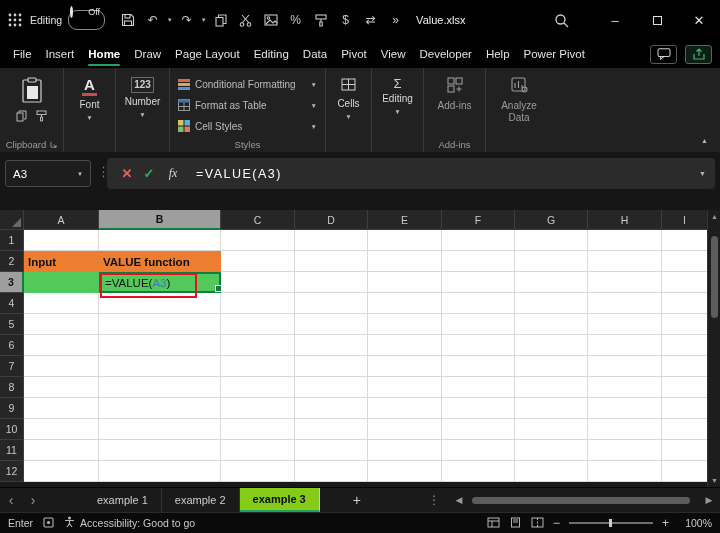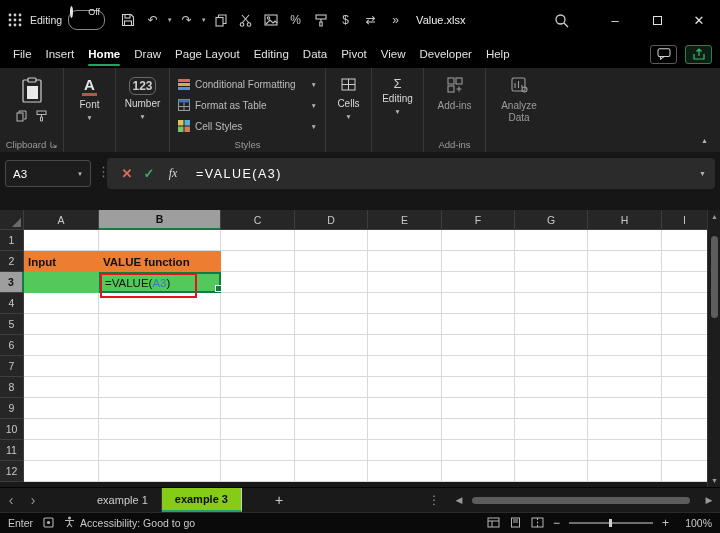"Power Pivot" span.mtab { html: none -> <span>Power Pivot</span> }
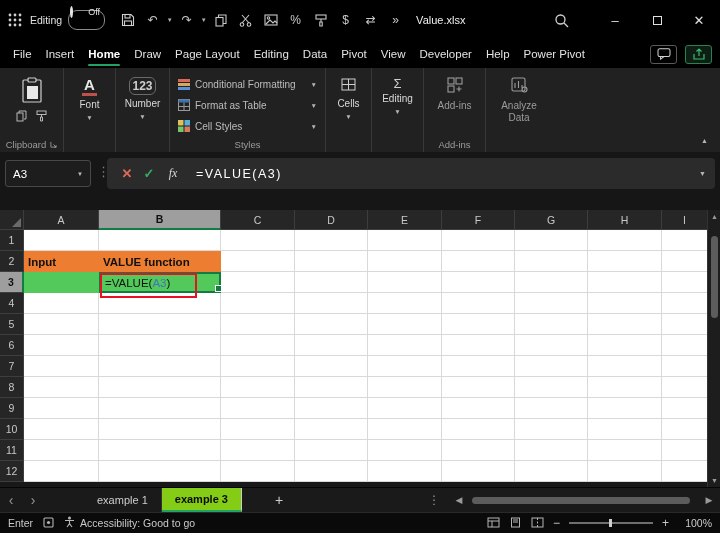"123" .num-ico { border-radius: 6px -> 0; font-size: 12px -> 10px }
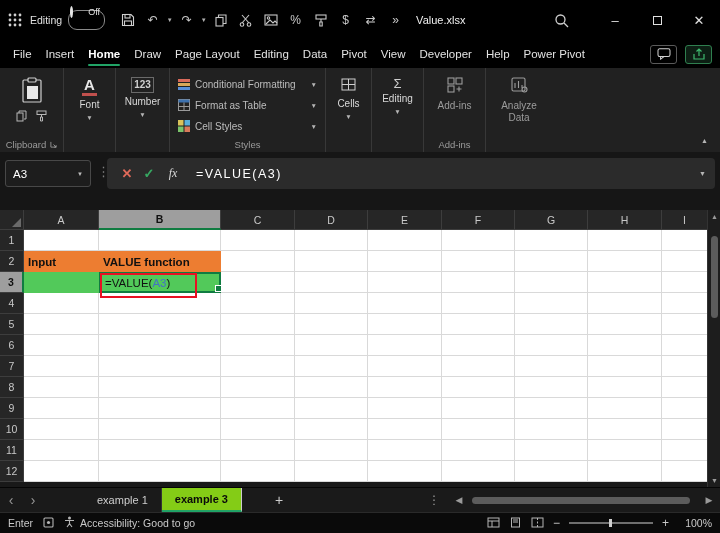"example 2" span.stab { html: none -> <span>example 2</span> }
